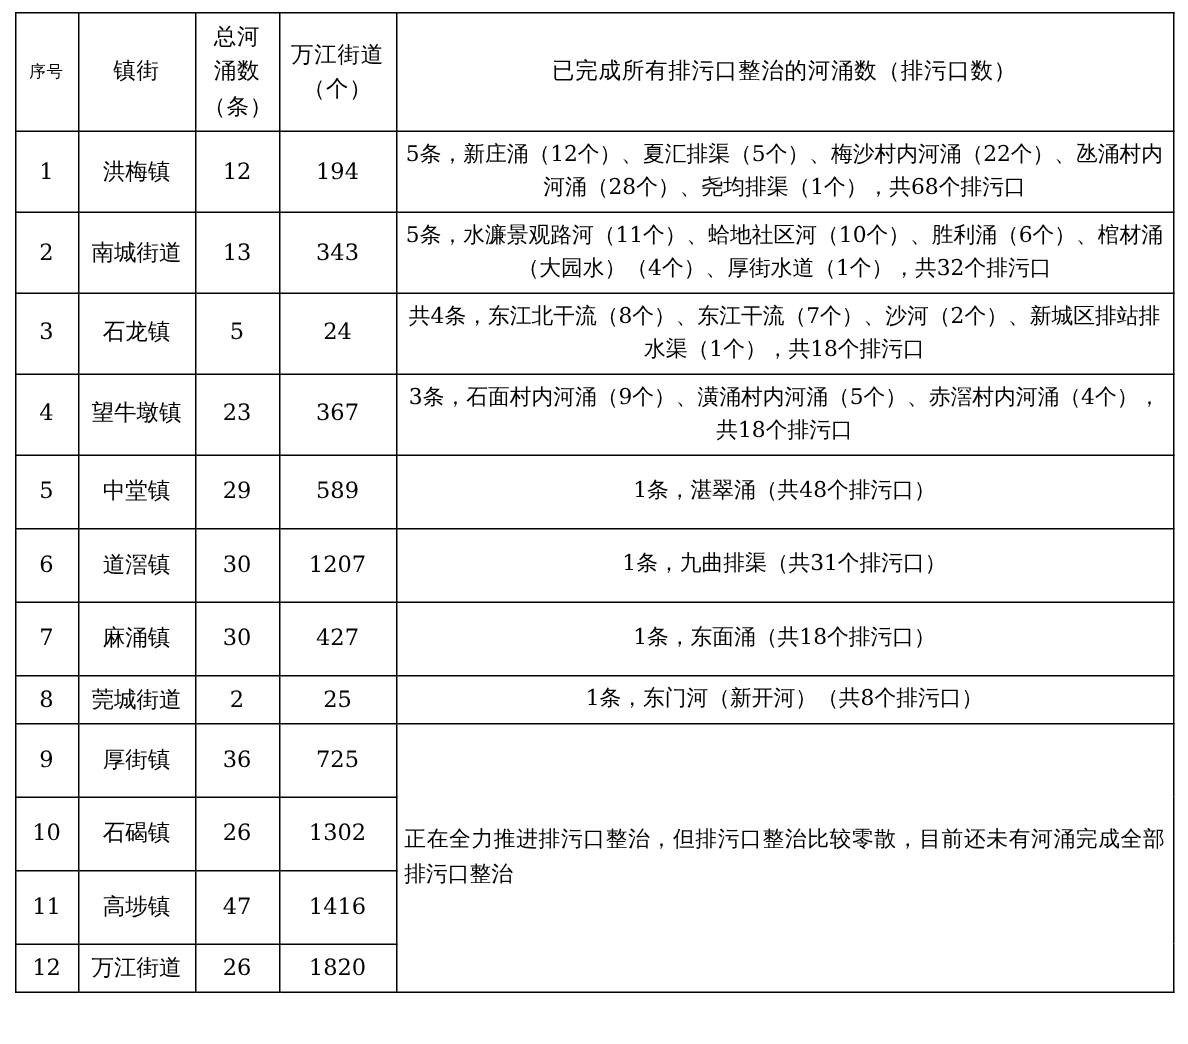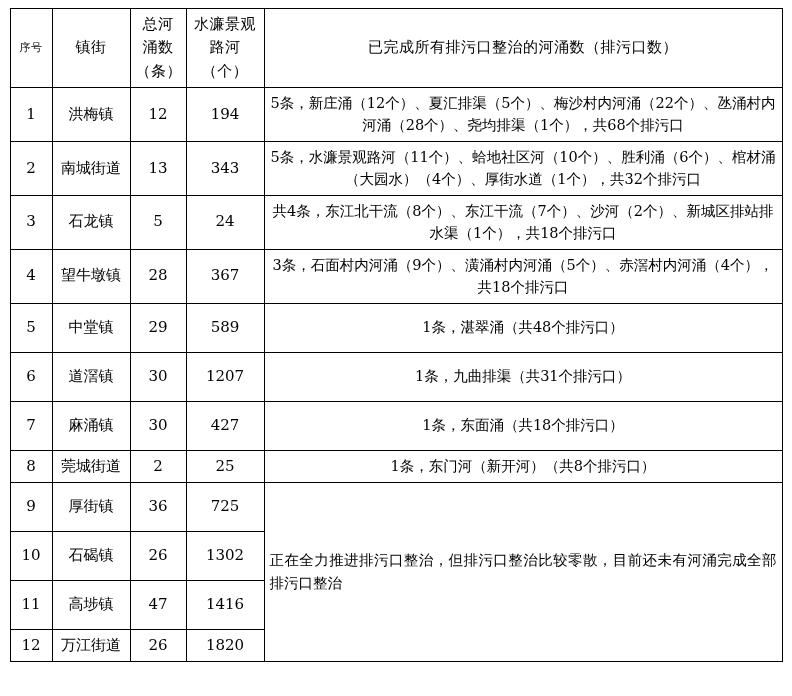"水濂景观路河（个）" th.head { text: 水濂景观路河 -> 万江街道 }
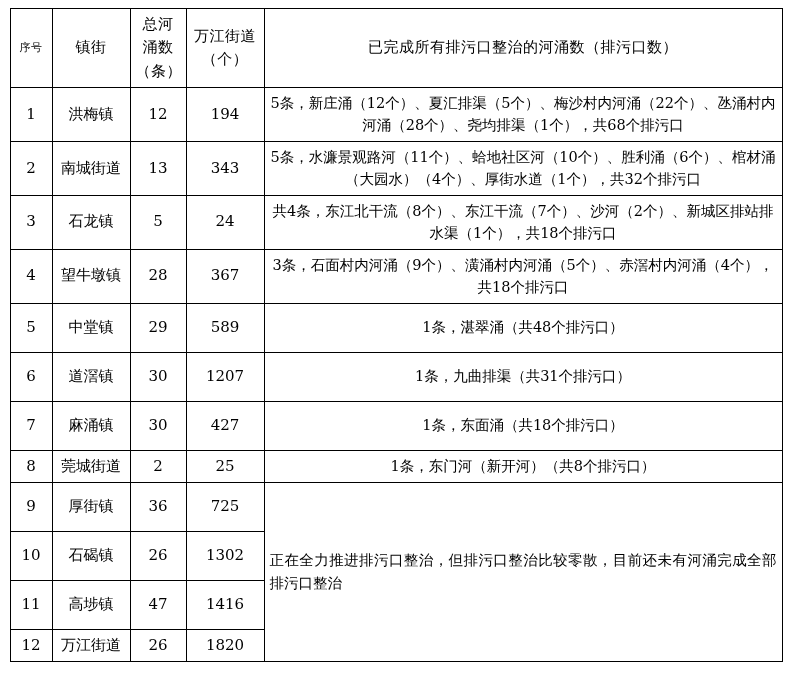"28" td.rivers { text: 28 -> 23 }
